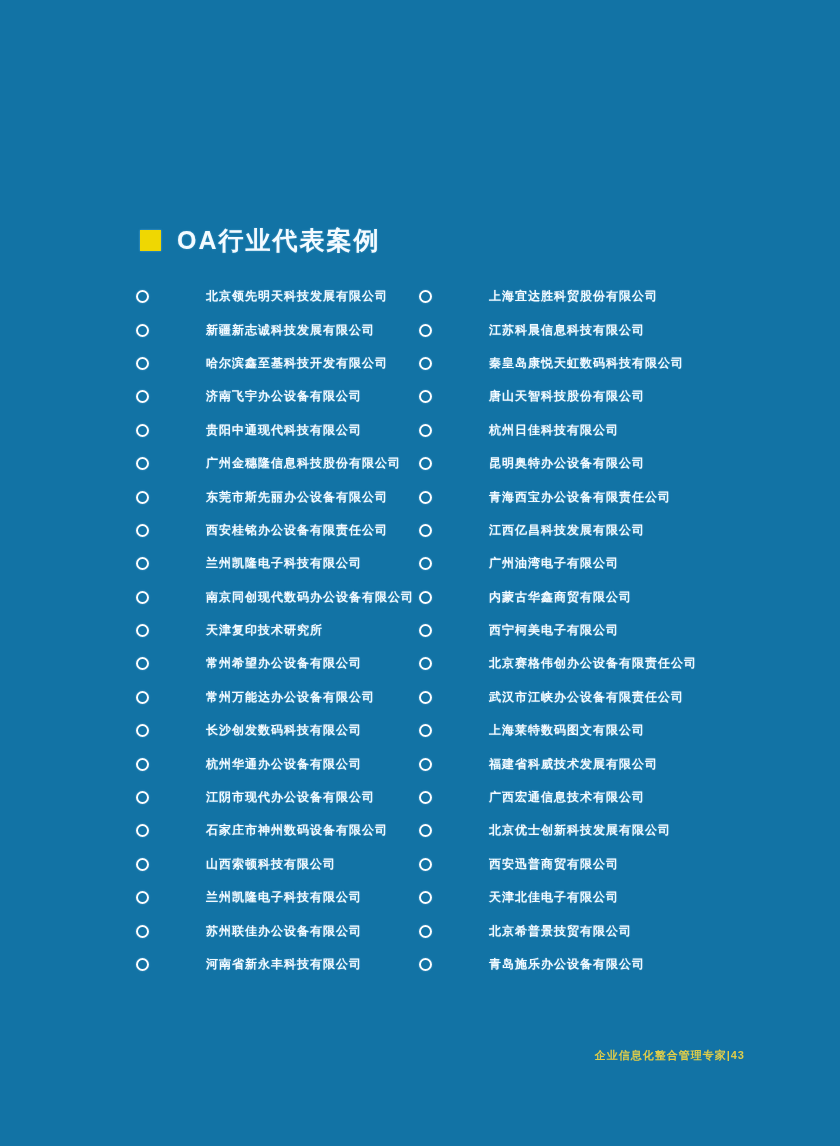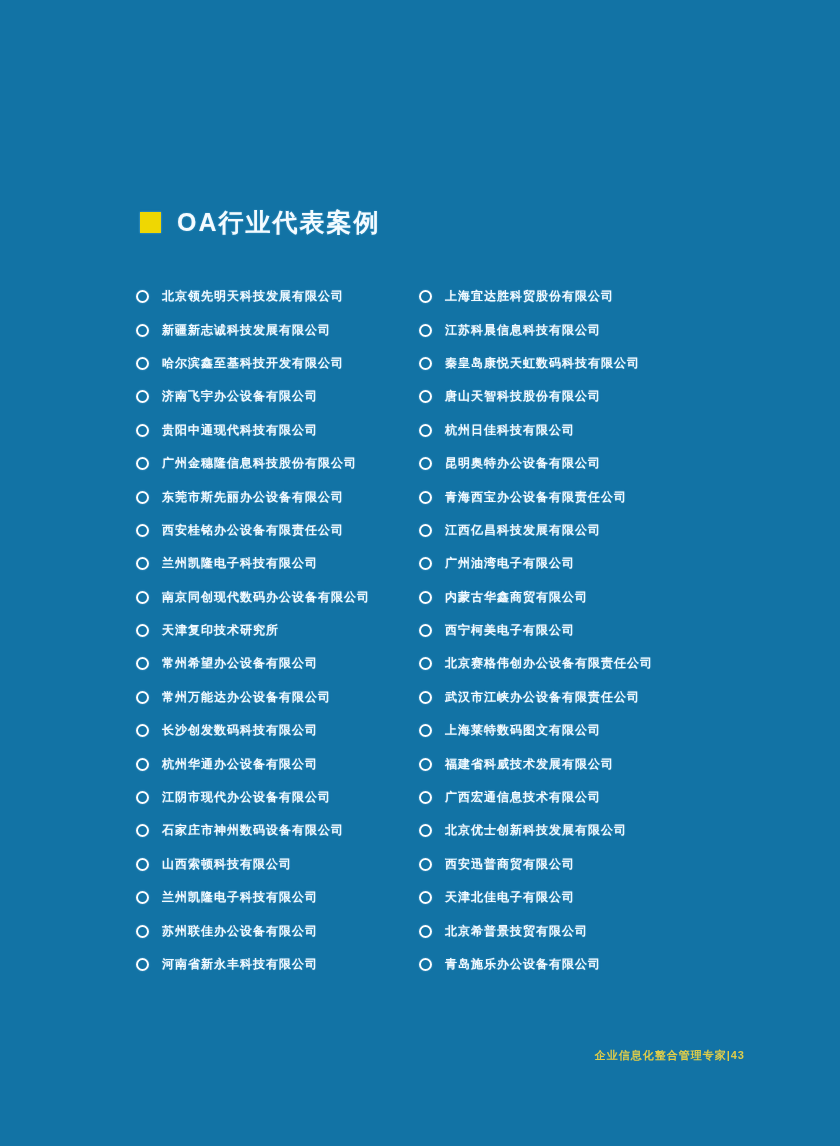"OA行业代表案例" .title-row { top: 206px -> 224px }
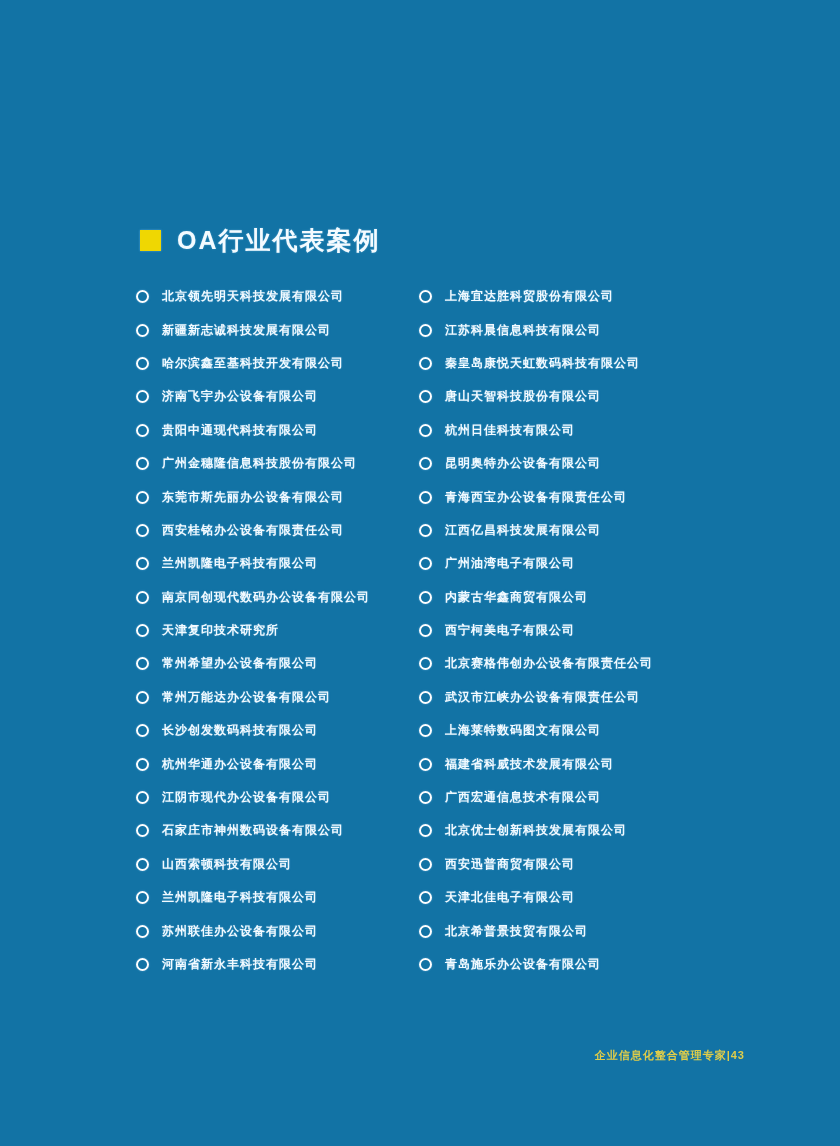"北京领先明天科技发展有限公司" .item { gap: none -> 44px }
